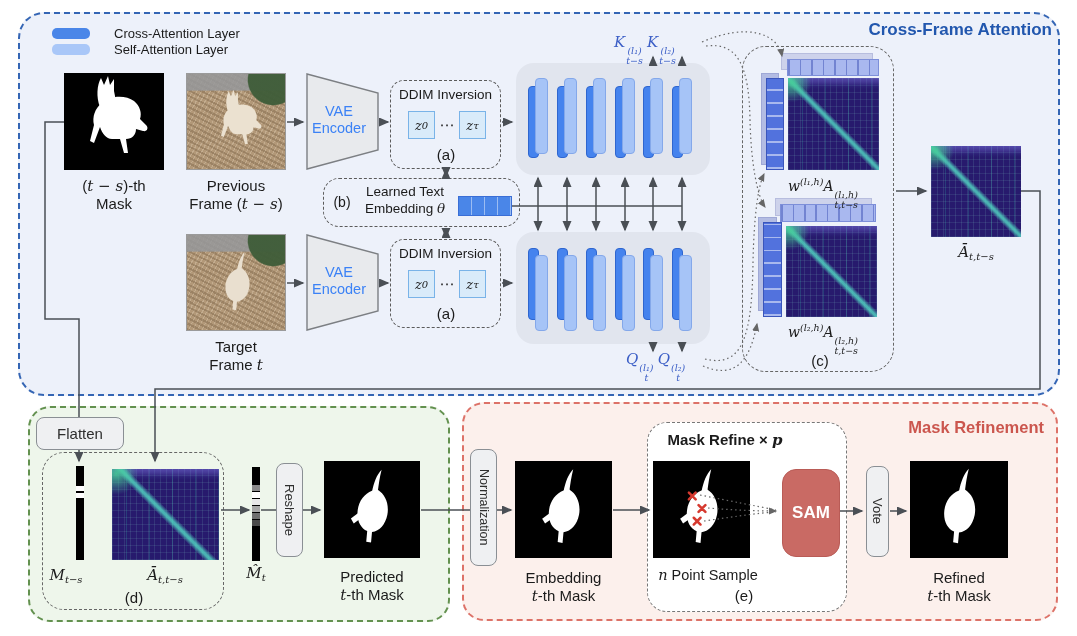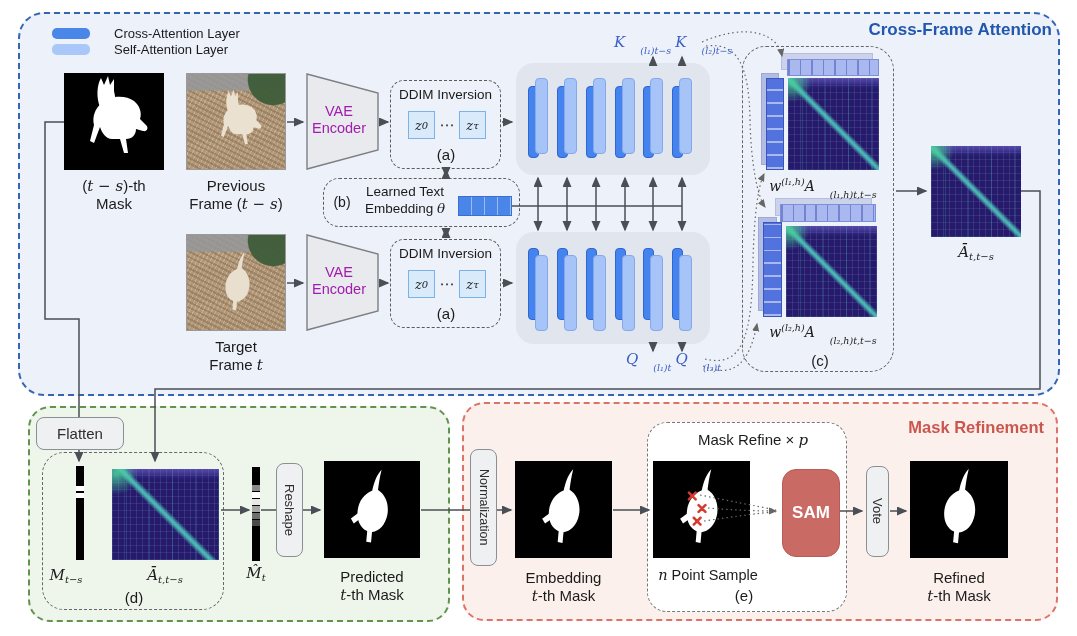"(l₁)" .stack { align-items: flex-end -> center; flex-direction: row -> column; margin-left: 15px -> 1px }
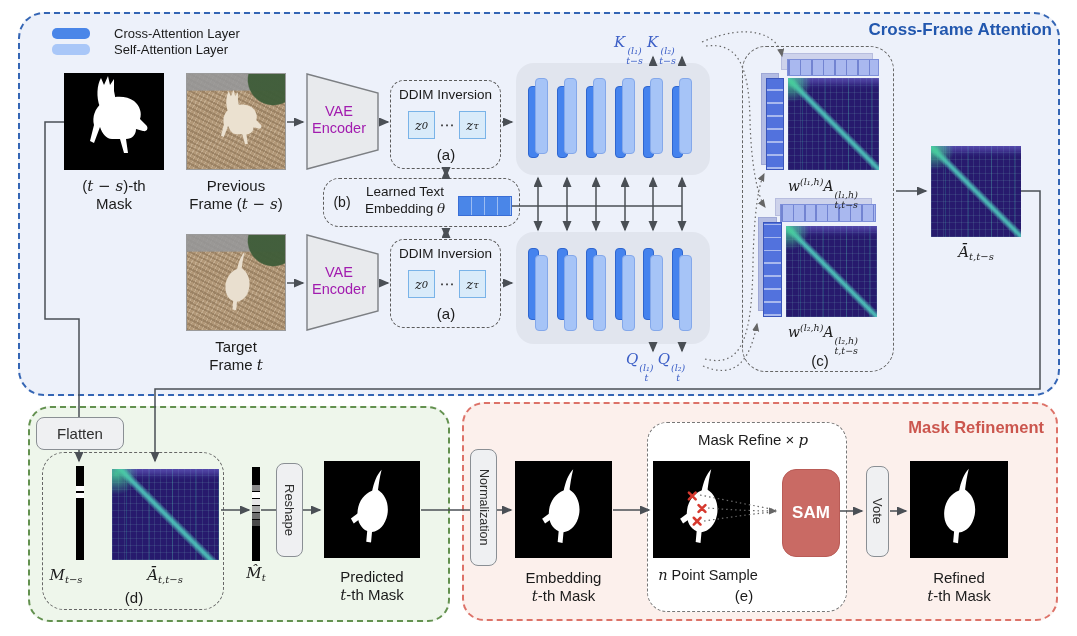"VAE" .vae-text { color: #a21caf -> #3b82f6 }
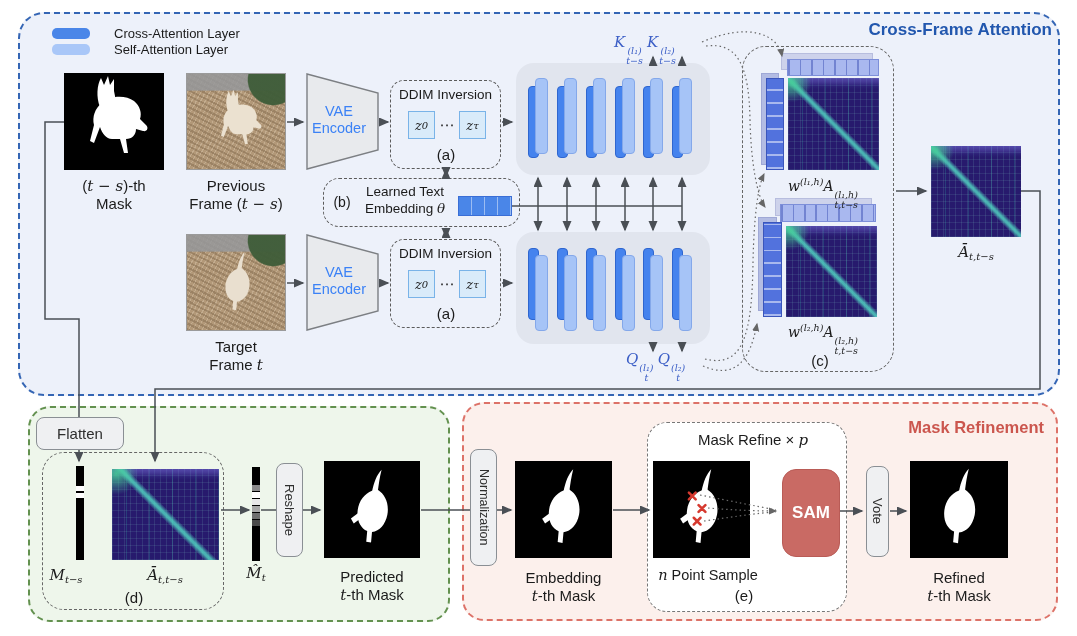"Mask Refine × p" div.lbl { font-weight: none -> bold; left: 668px -> 640px }
